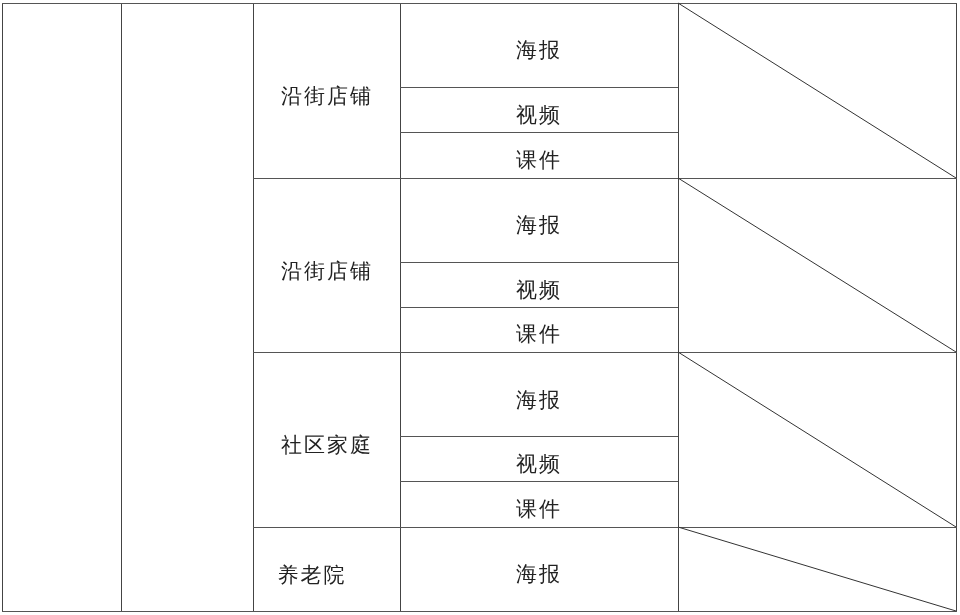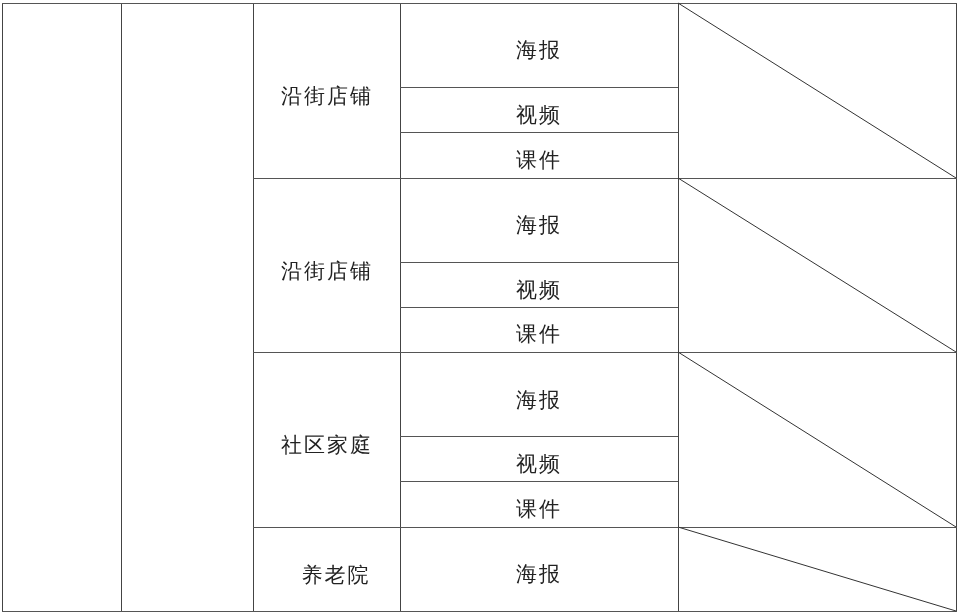"养老院" div.cell-text { left: 336px -> 312px }
